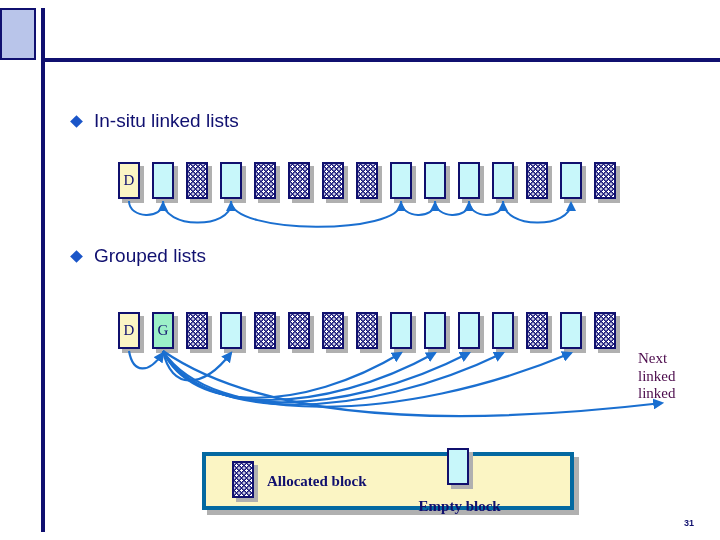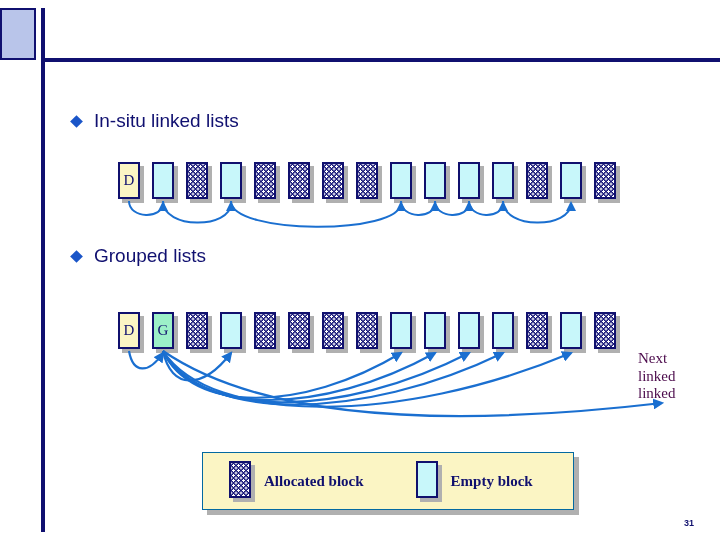"Allocated block" .legend { border: 1px solid #0369a1 -> 4px solid #0369a1 }
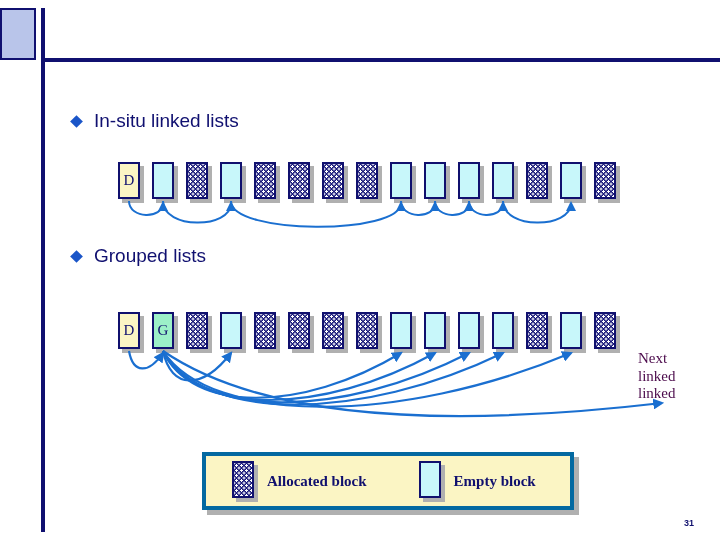"Empty block" #legend-empty { flex-direction: none -> column }
